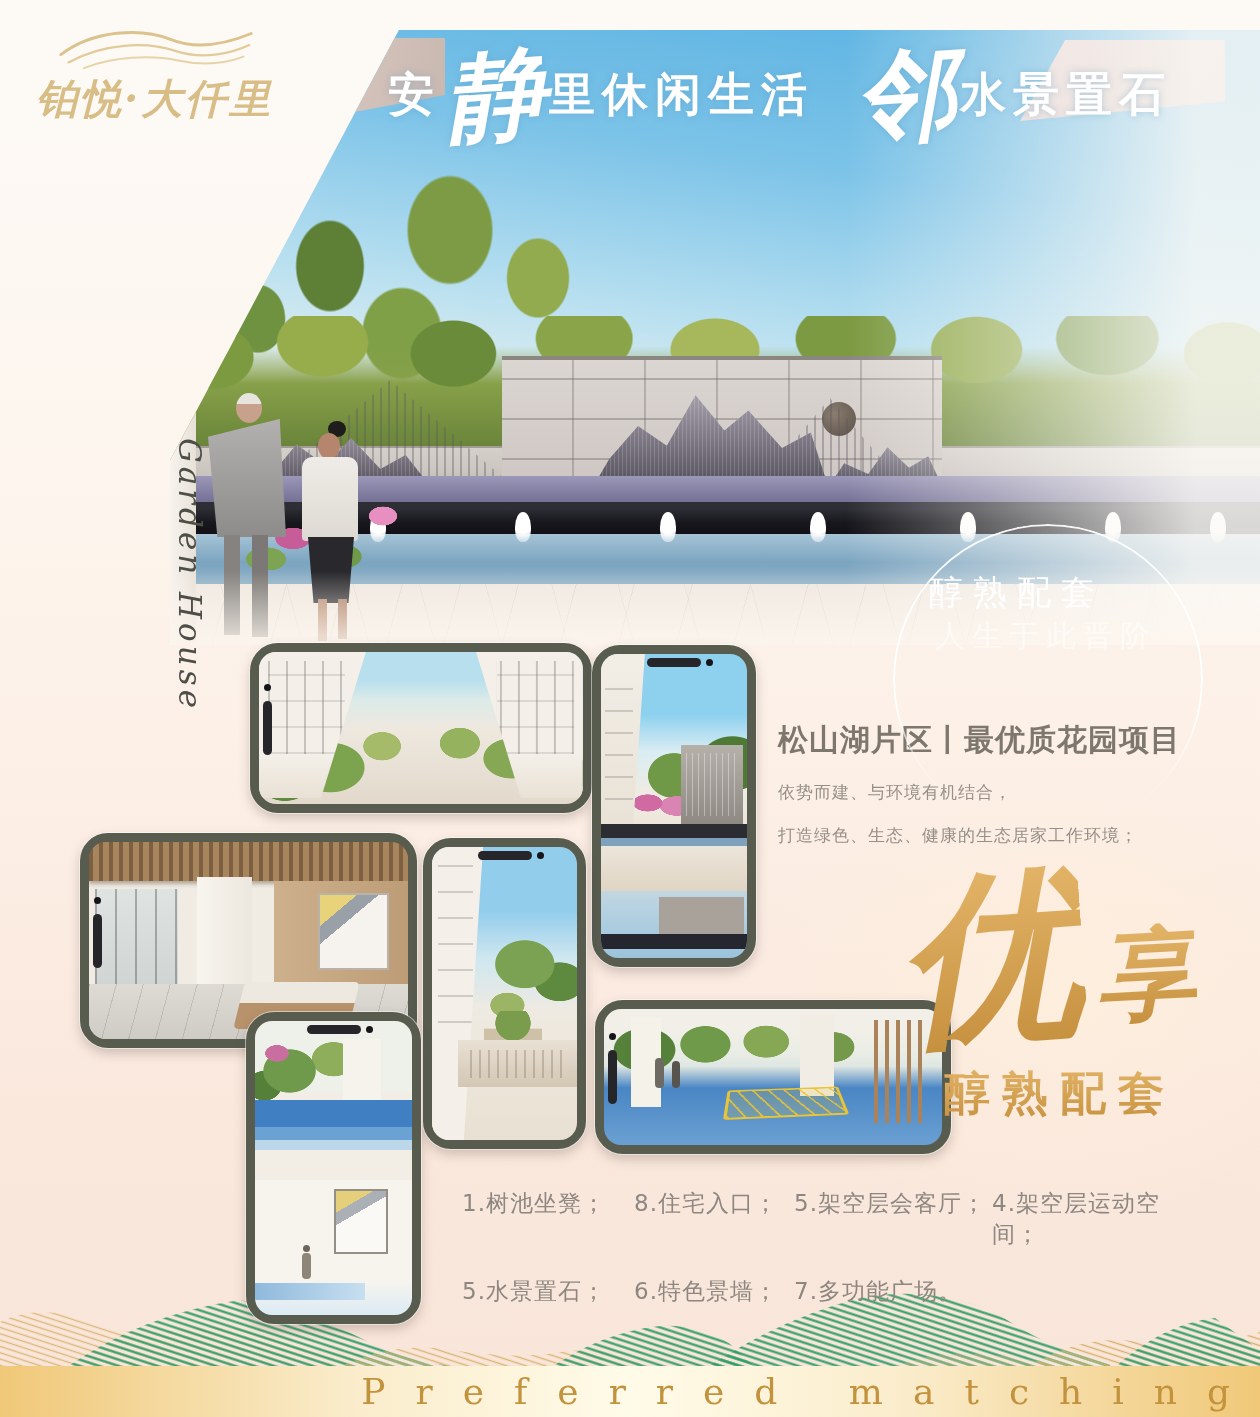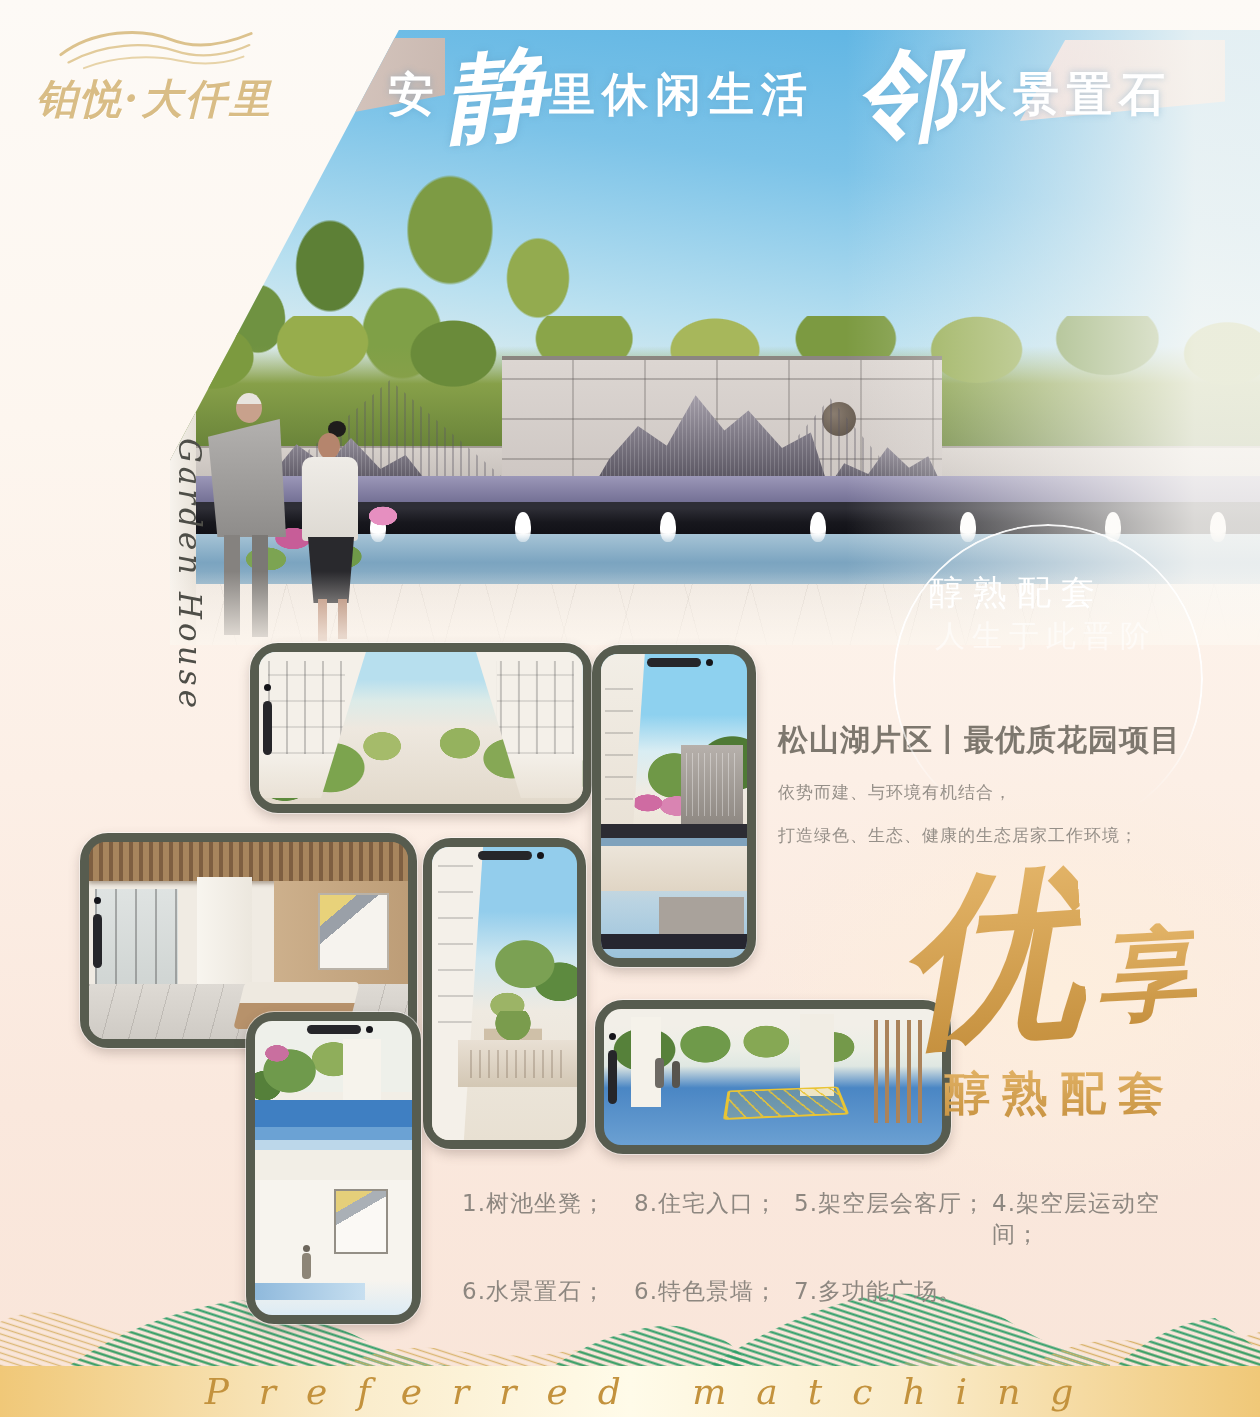"6.水景置石；" span { text: 6 -> 5 }
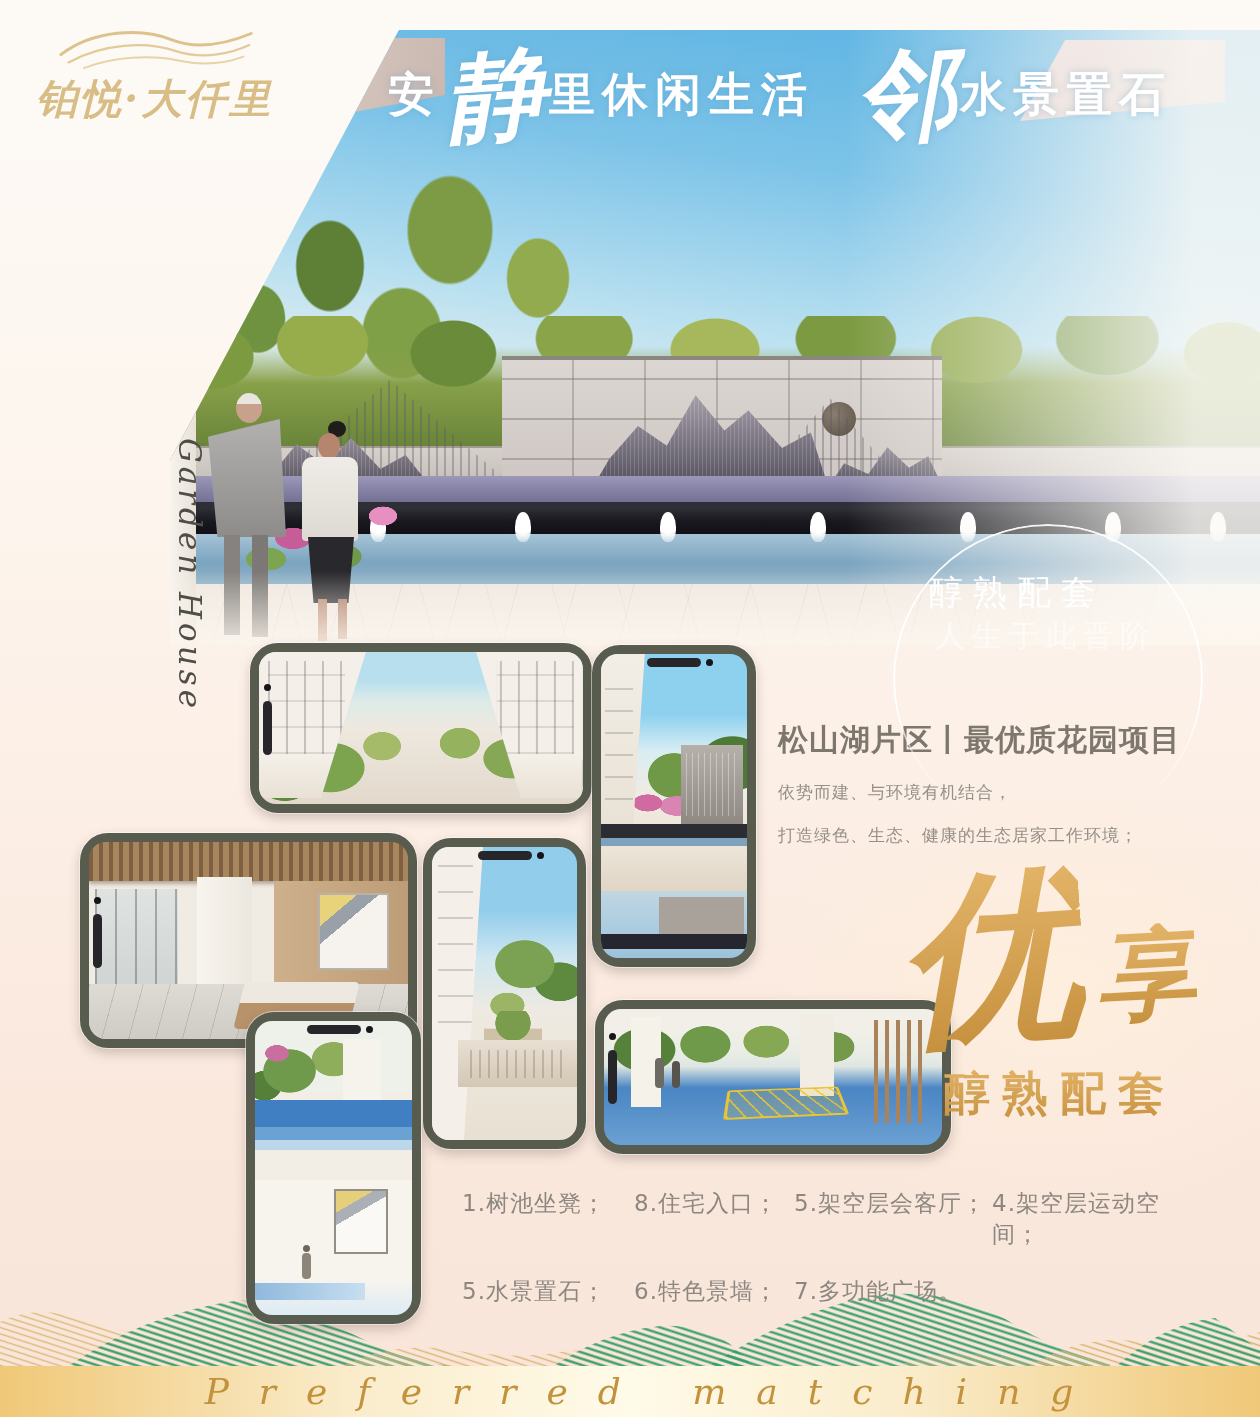"Preferred matching" .script { font-style: italic -> none; text-align: center -> right }
